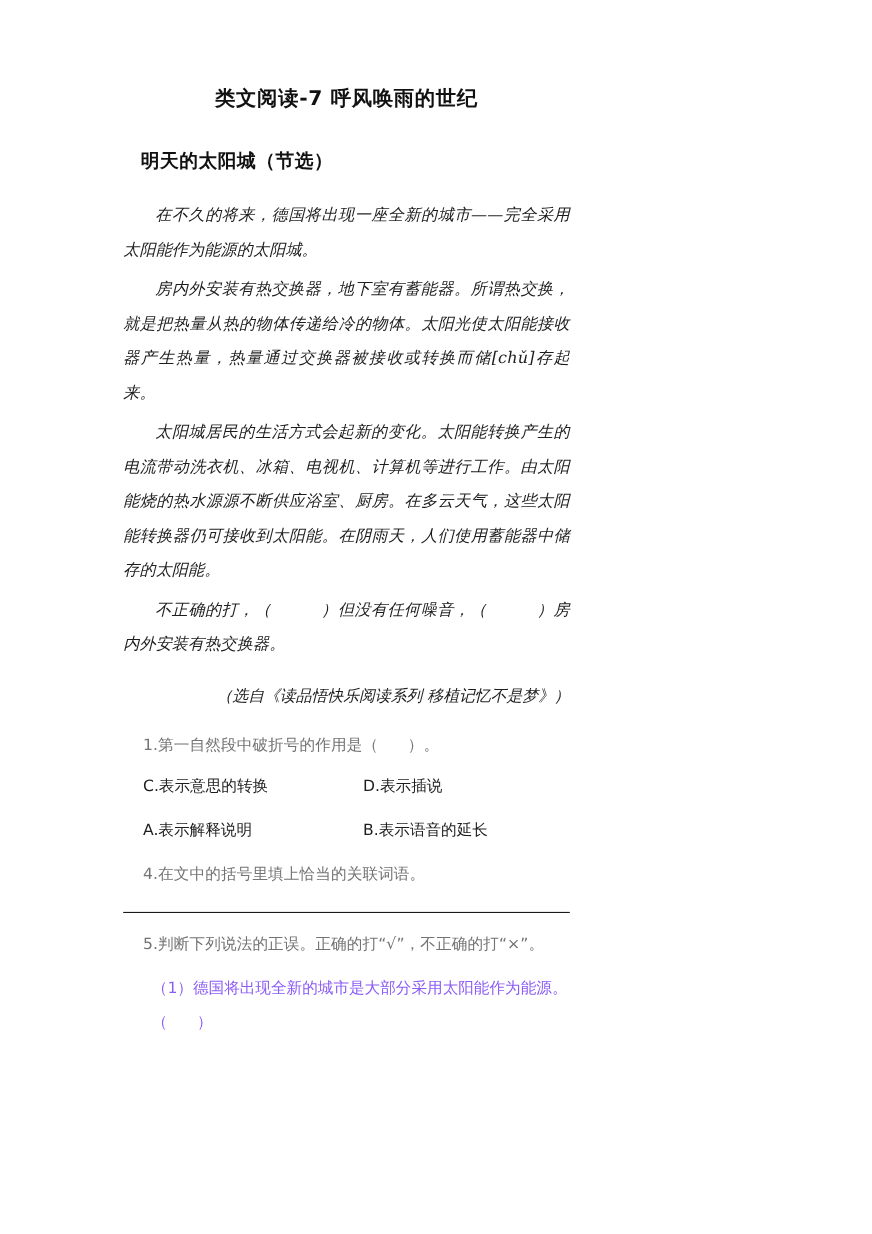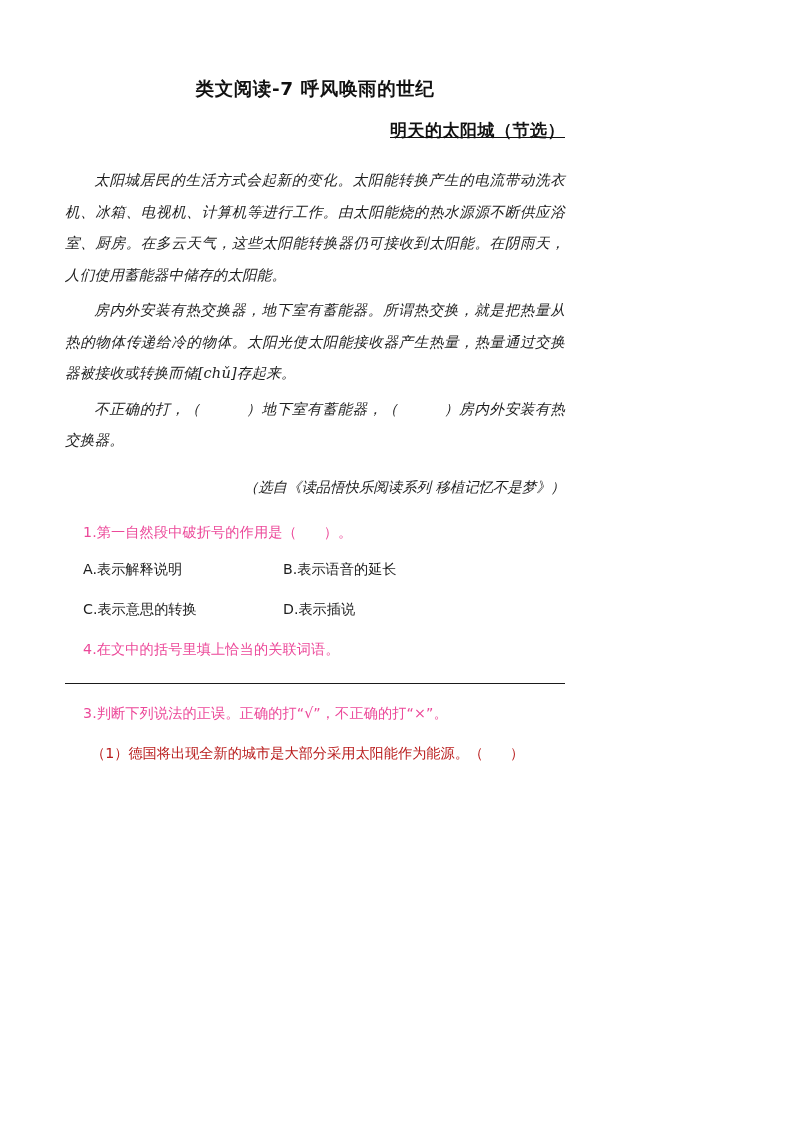"类文阅读-7 呼风唤雨的世纪" .page { padding: 0 65px -> 0 112px }
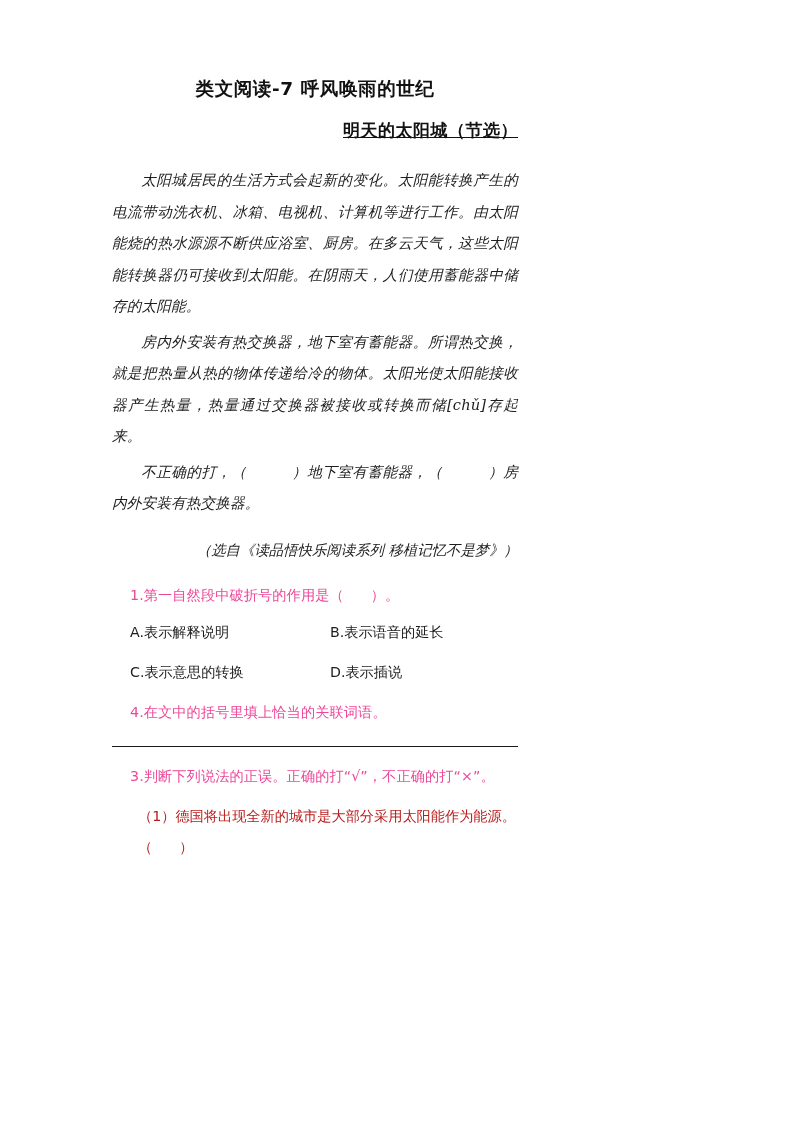"明天的太阳城（节选）" .doc-subtitle { margin: 0 -> 16px; text-align: right -> left; text-decoration: underline -> none }
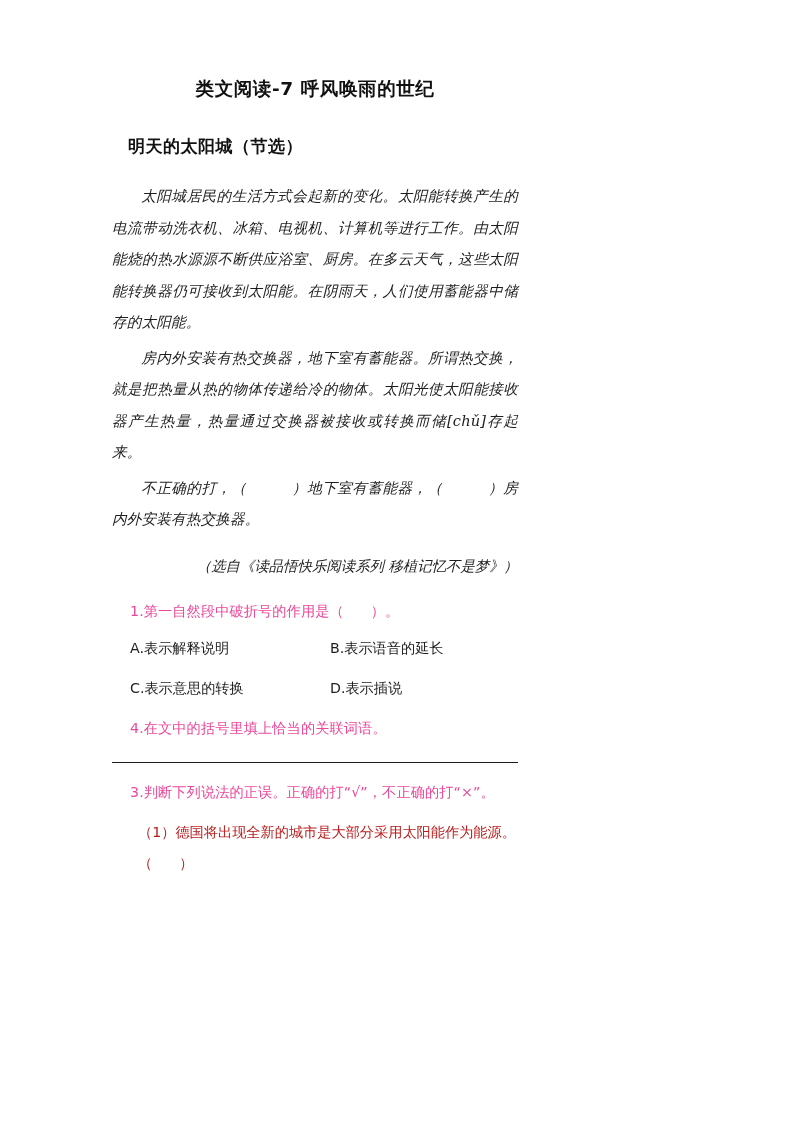"在不久的将来，德国将出现一座全新的城市——完全采用太阳能作为能源的太阳城。" p.para { html: none -> <p>在不久的将来，德国将出现一座全新的城市——完全采用太阳能作为能源的太阳城。</p> }
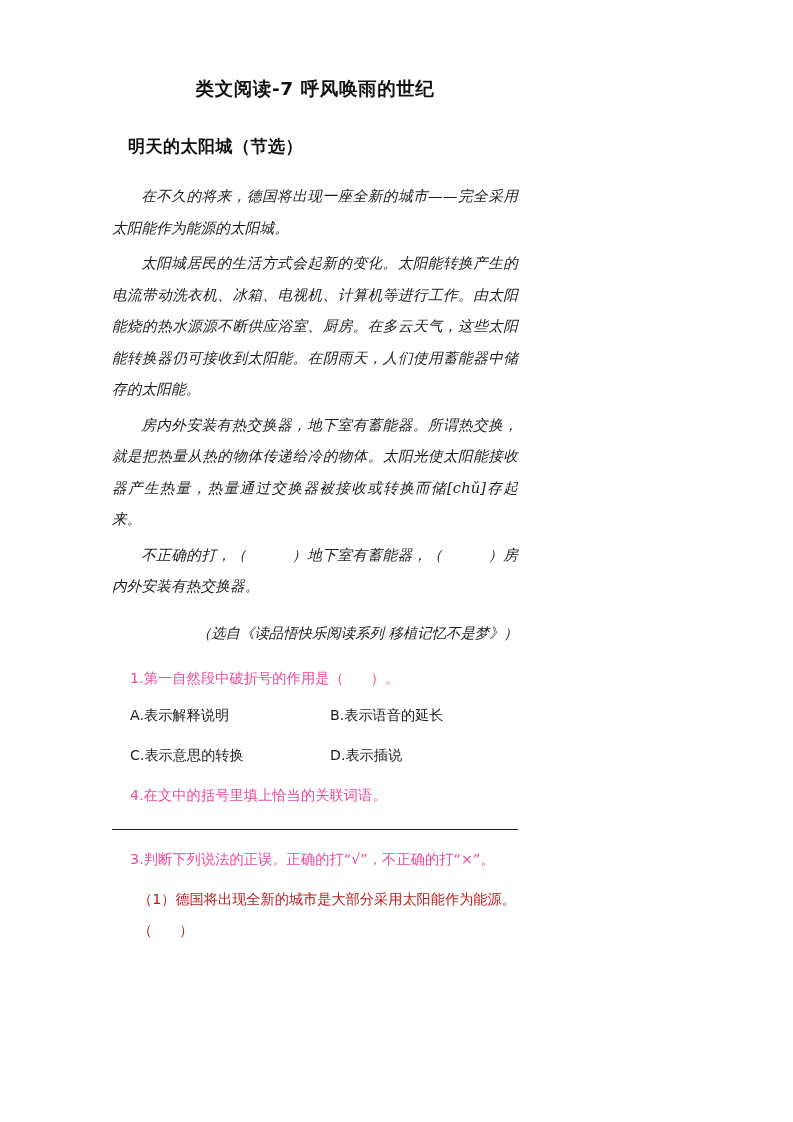"太阳城居民的生活方式会起新的变化。太阳能转换产生的电流带动洗衣机、冰箱、电视机、" p.para { order: before "房内外安装有热交换器，地下室有蓄能器。所谓热交换，就是把热量从热的物体传递给冷的" -> after "房内外安装有热交换器，地下室有蓄能器。所谓热交换，就是把热量从热的物体传递给冷的" }
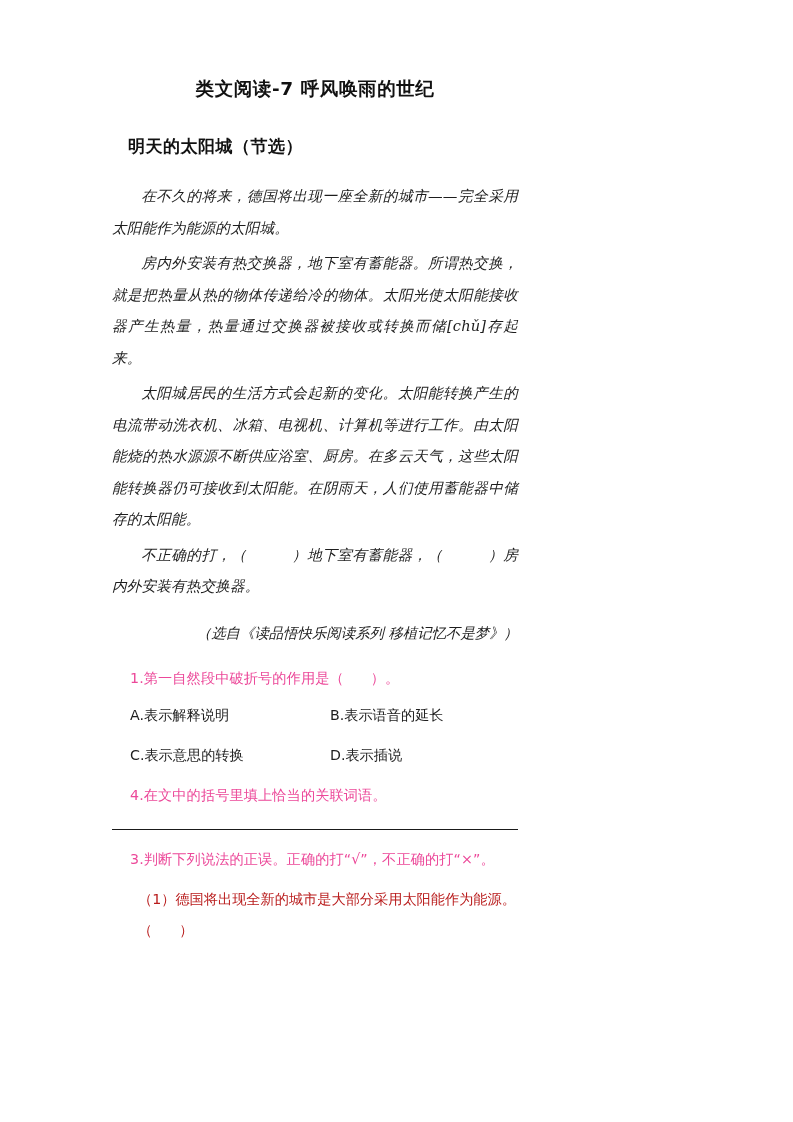"）地下室有蓄能器，（" span { text: 地下室有蓄能器 -> 但没有任何噪音 }
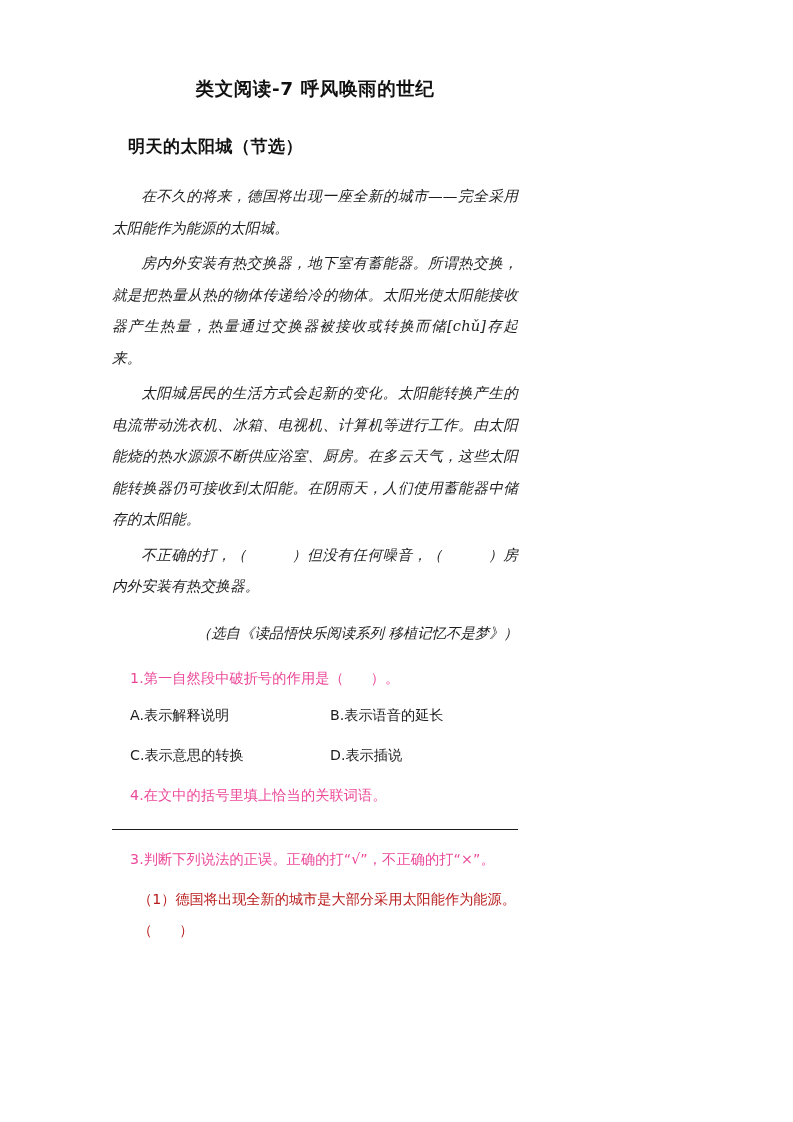"1.第一自然段中破折号的作用是（ ）。" .q { color: #ec4899 -> #737373 }
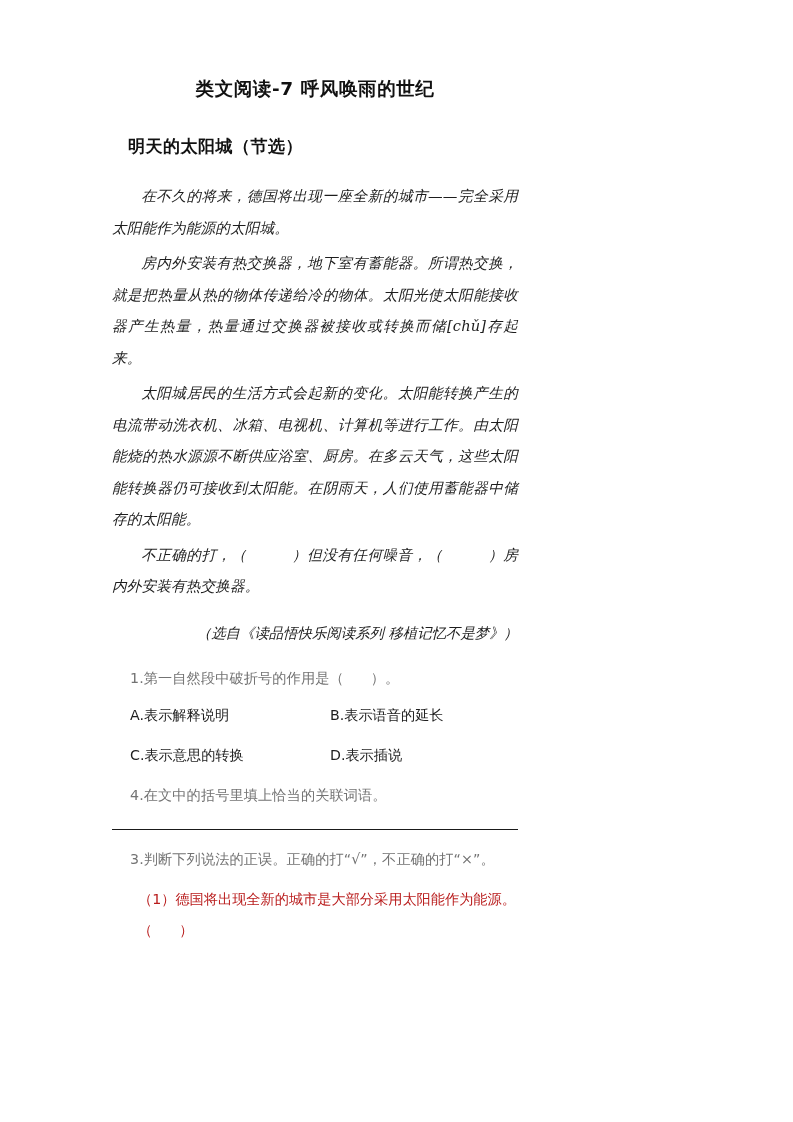"A.表示解释说明 B.表示语音的延长" p.choices { order: before "C.表示意思的转换 D.表示插说" -> after "C.表示意思的转换 D.表示插说" }
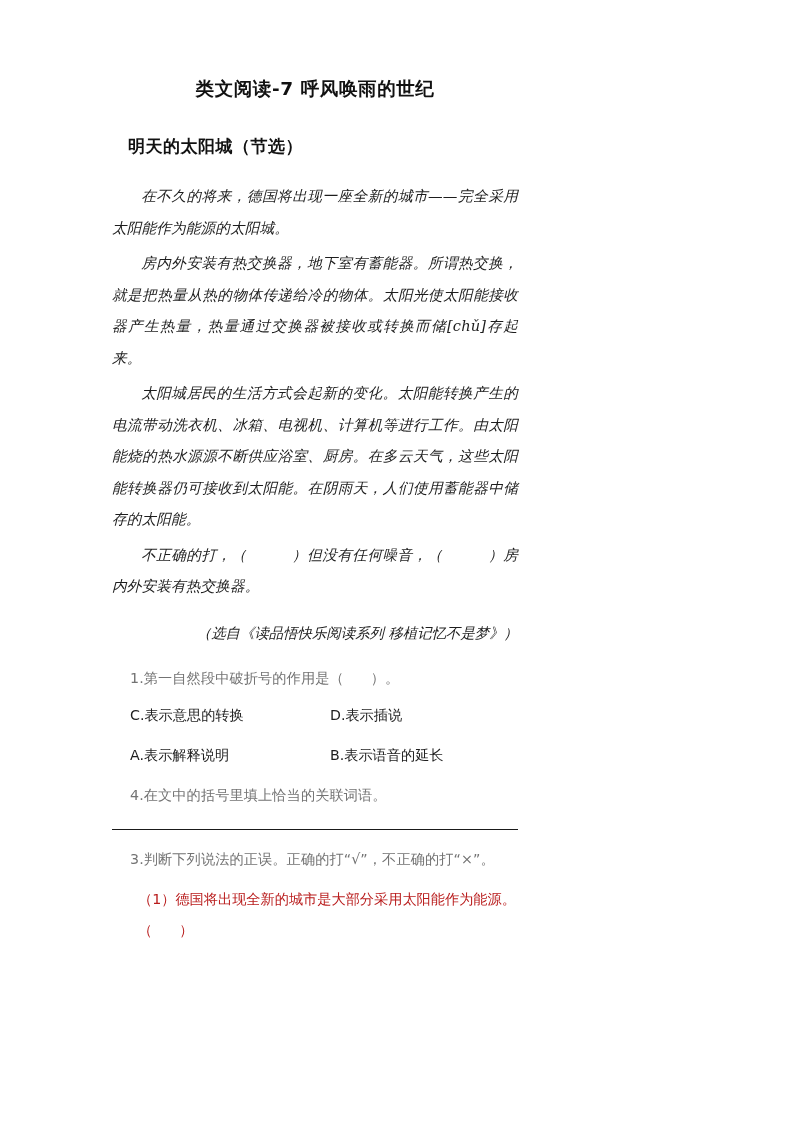"3.判断下列说法的正误。正确的打“√”，不正确的打“×”。" p.q { text: 3 -> 5 }
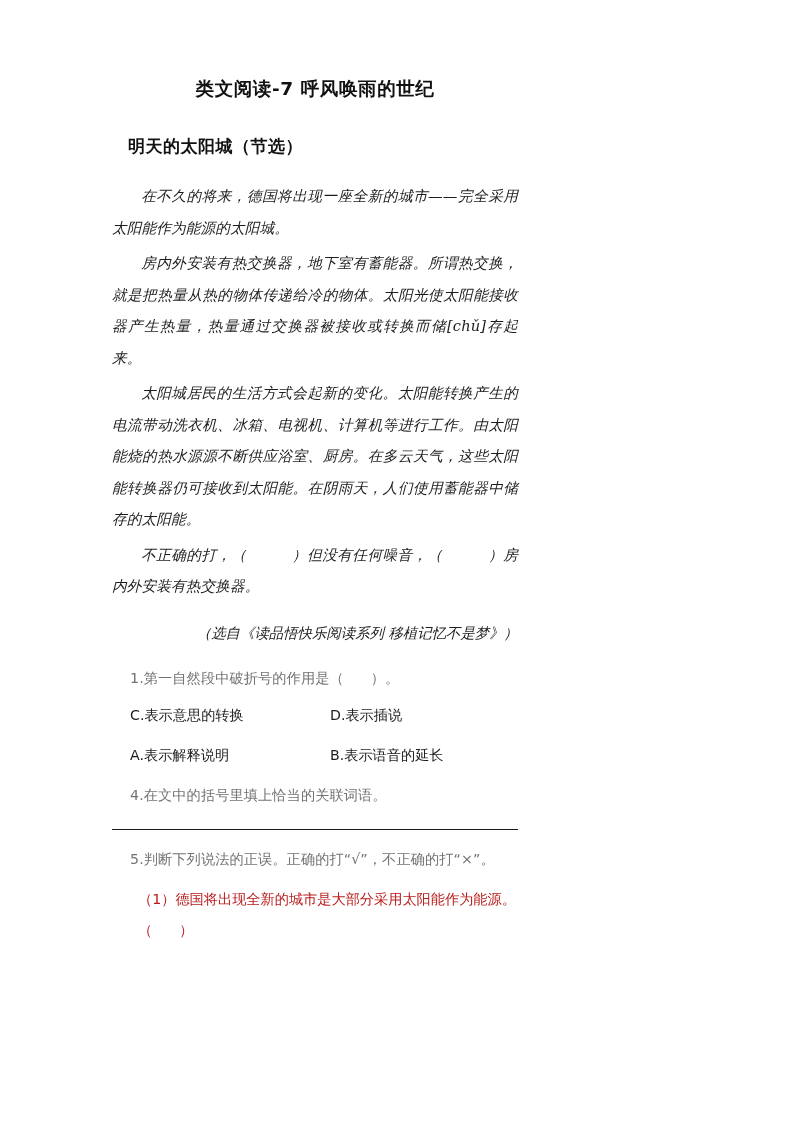"（1）德国将出现全新的城市是大部分采用太阳能作为能源。（ ）" .sub-item { color: #b91c1c -> #8b5cf6 }
